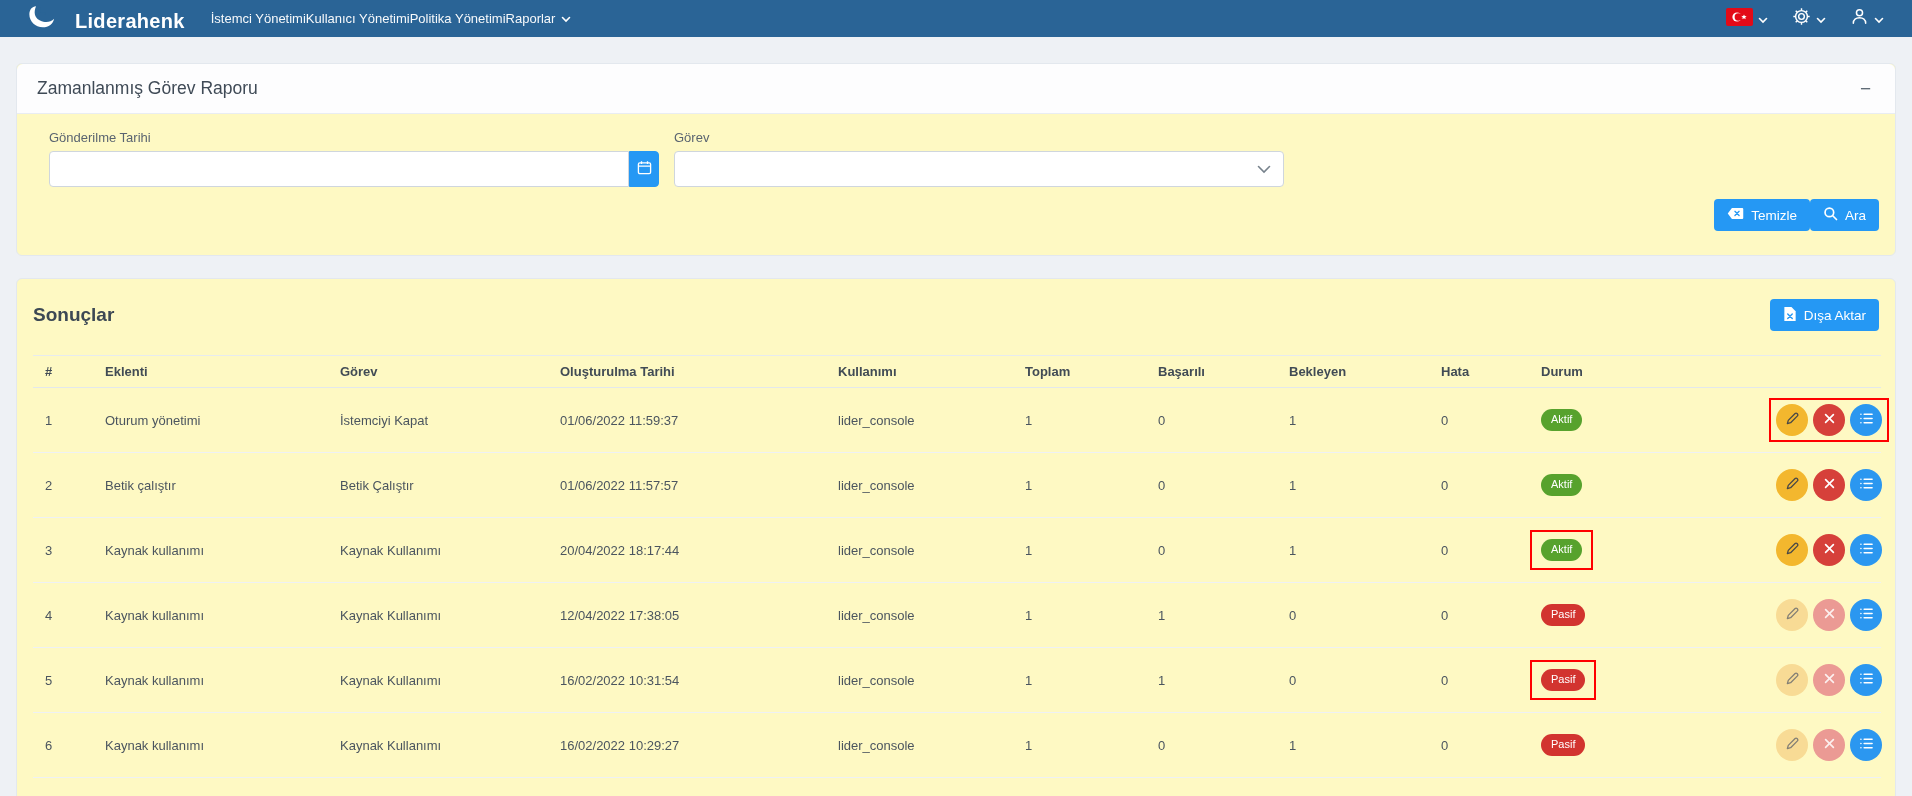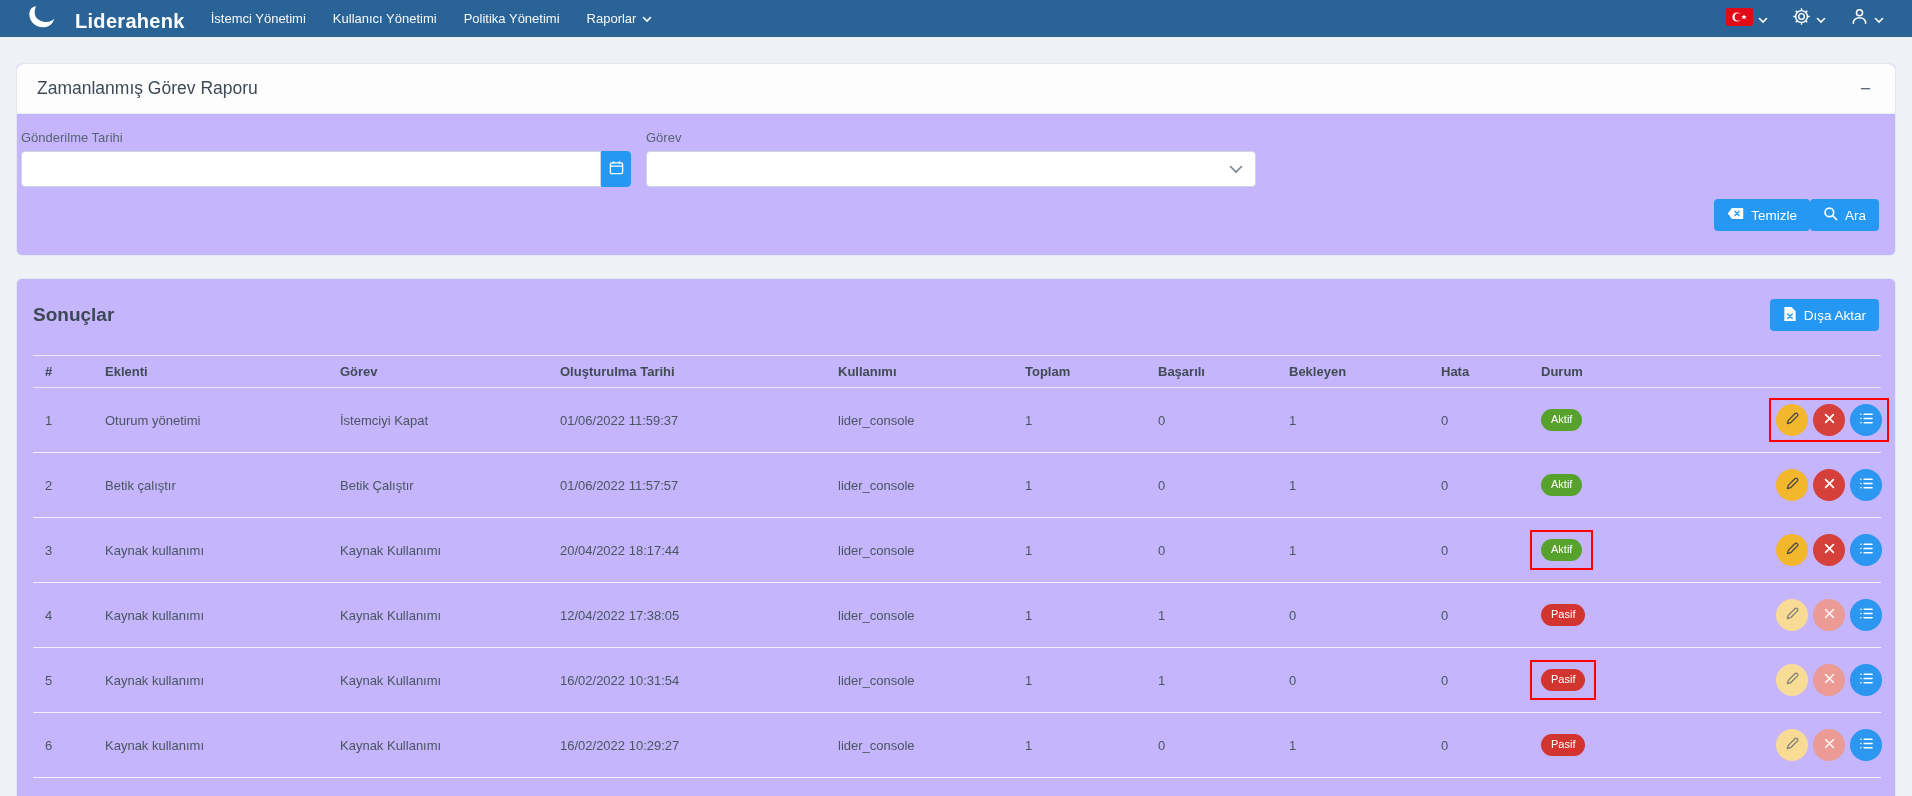"İstemci Yönetimi" .nav-links { gap: 27px -> none }
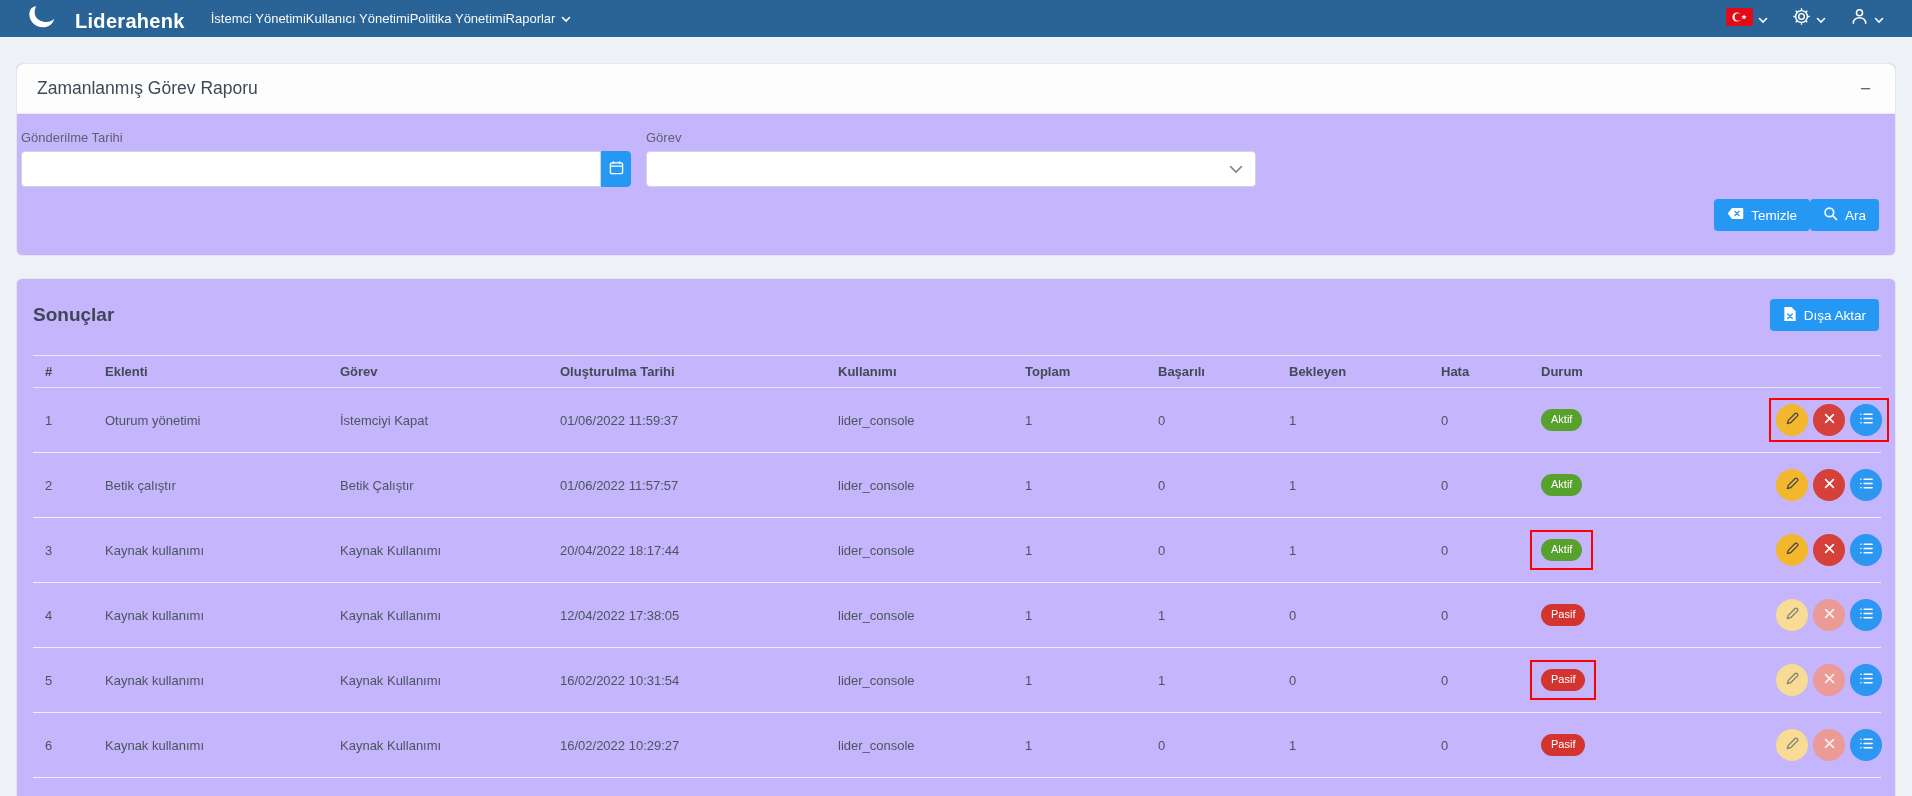"Zamanlanmış Görev Raporu" .panel { background: #c4b5fd -> #fef9c3 }
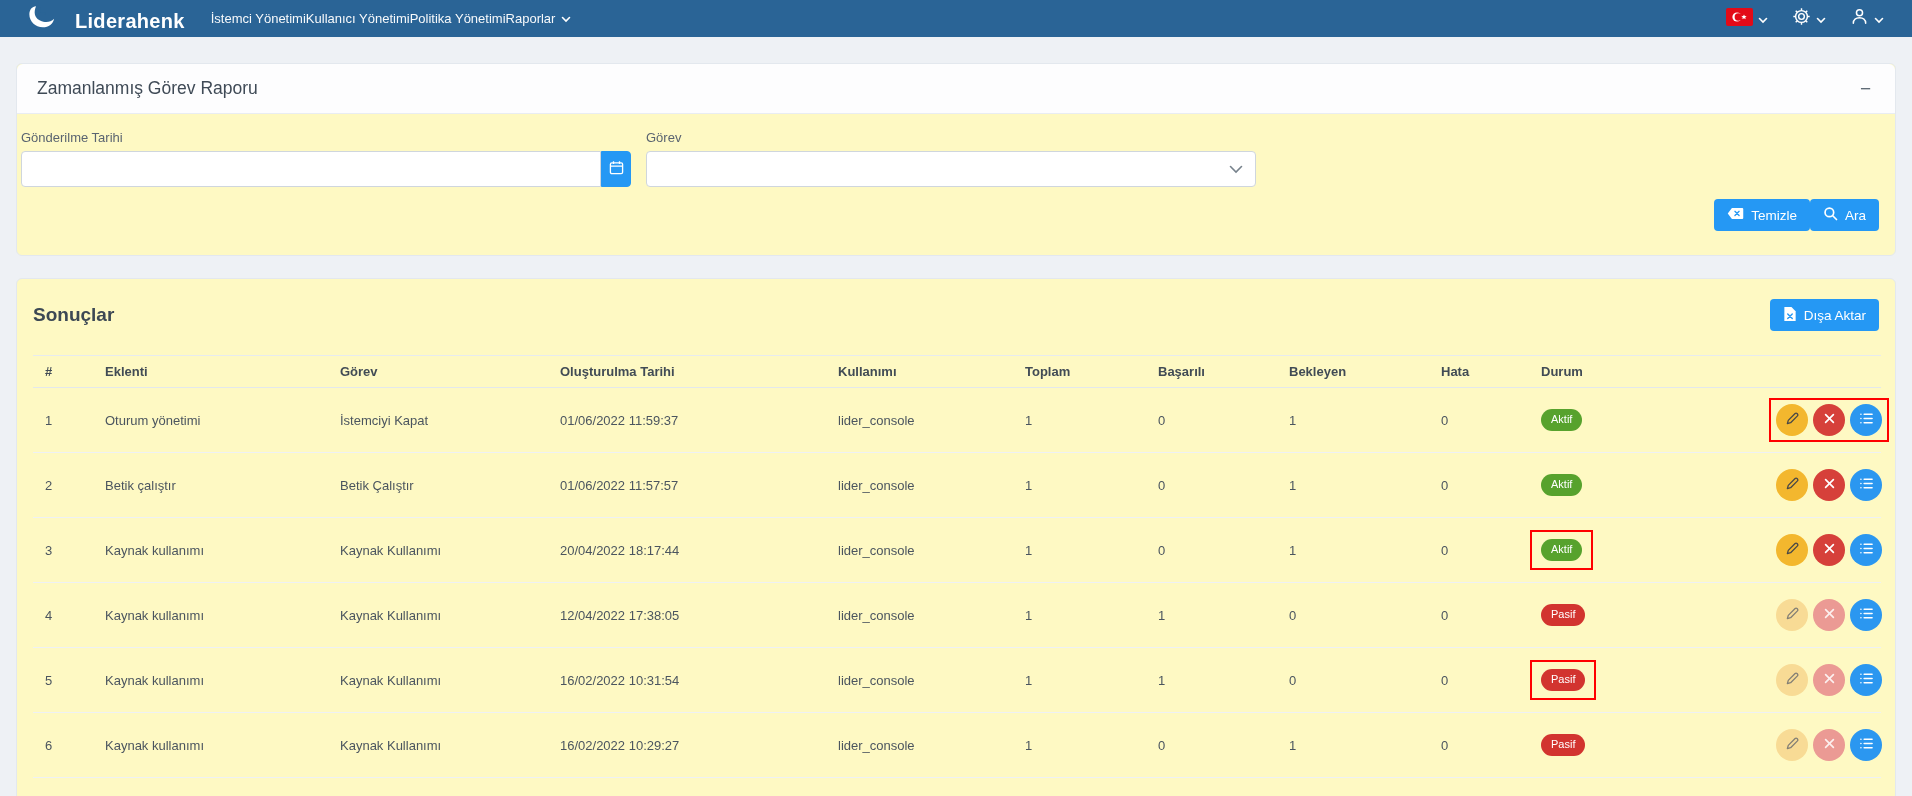"Gönderilme Tarihi" .filter-body { padding: 16px 16px 24px 4px -> 16px 16px 24px 32px }
